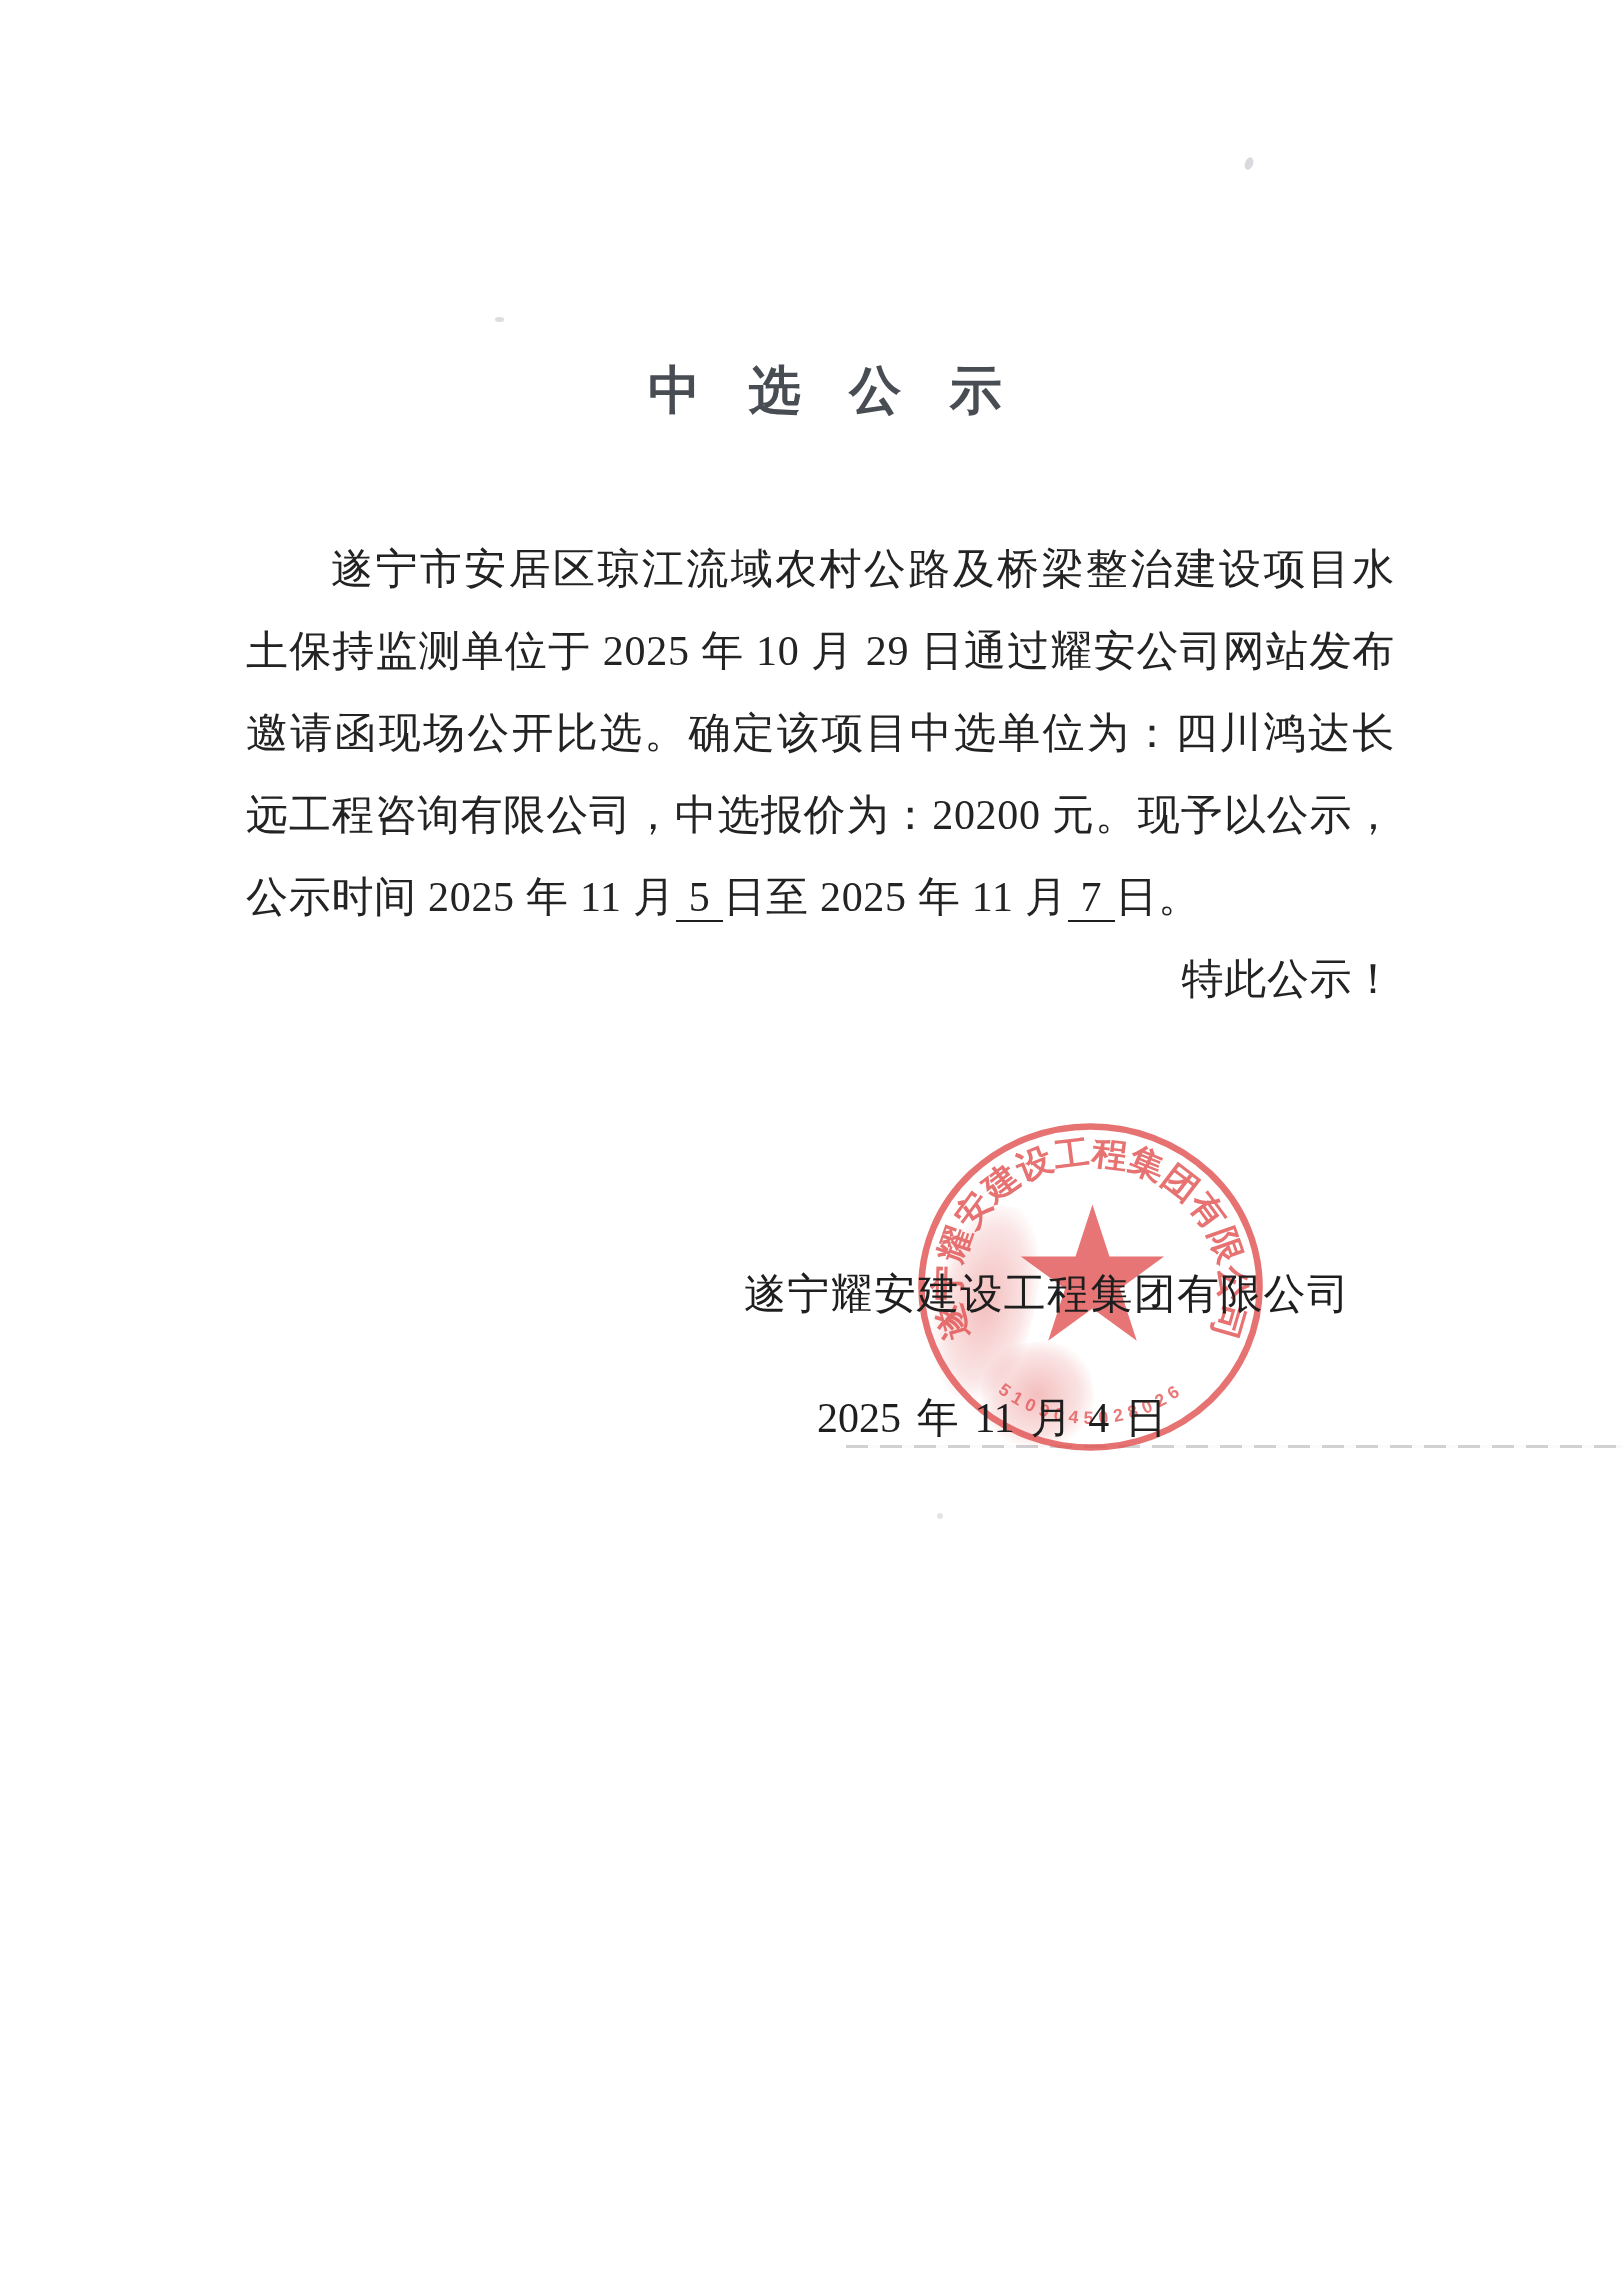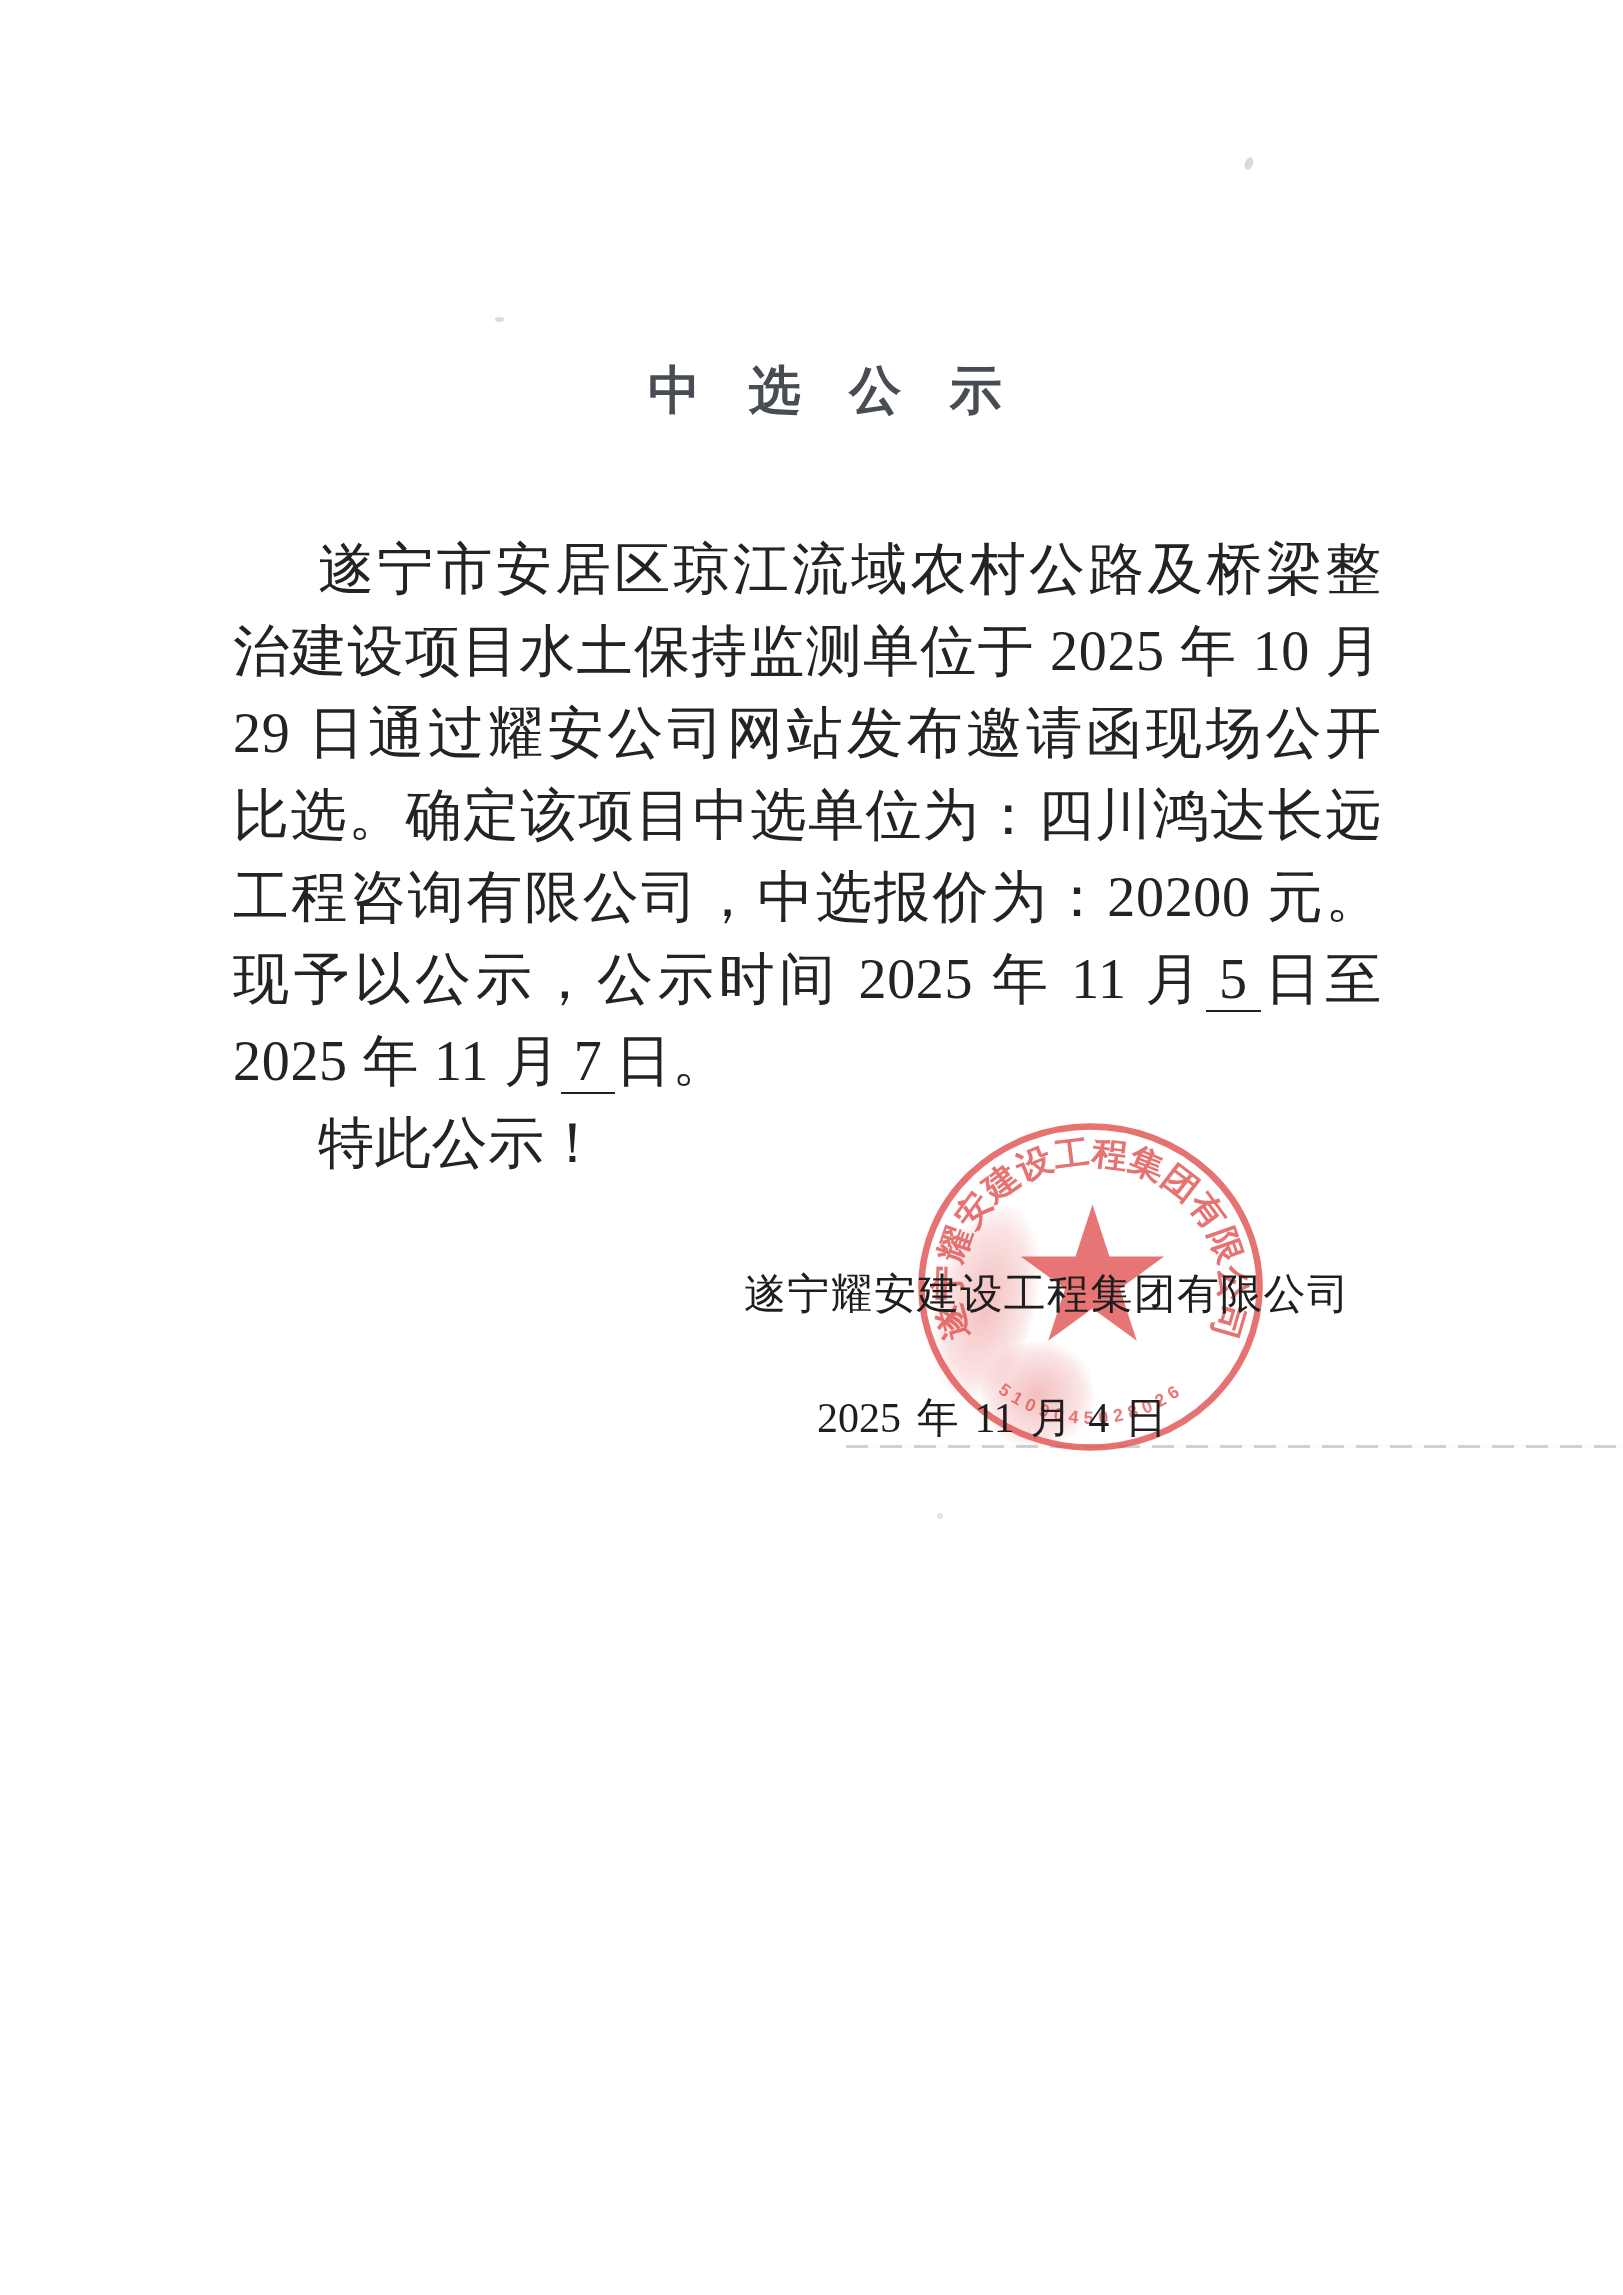"遂宁市安居区琼江流域农村公路及桥梁整治建设项目水土保持监测单位于 2025 年" .body-block { font-size: 56px -> 42px; left: 233px -> 246px }
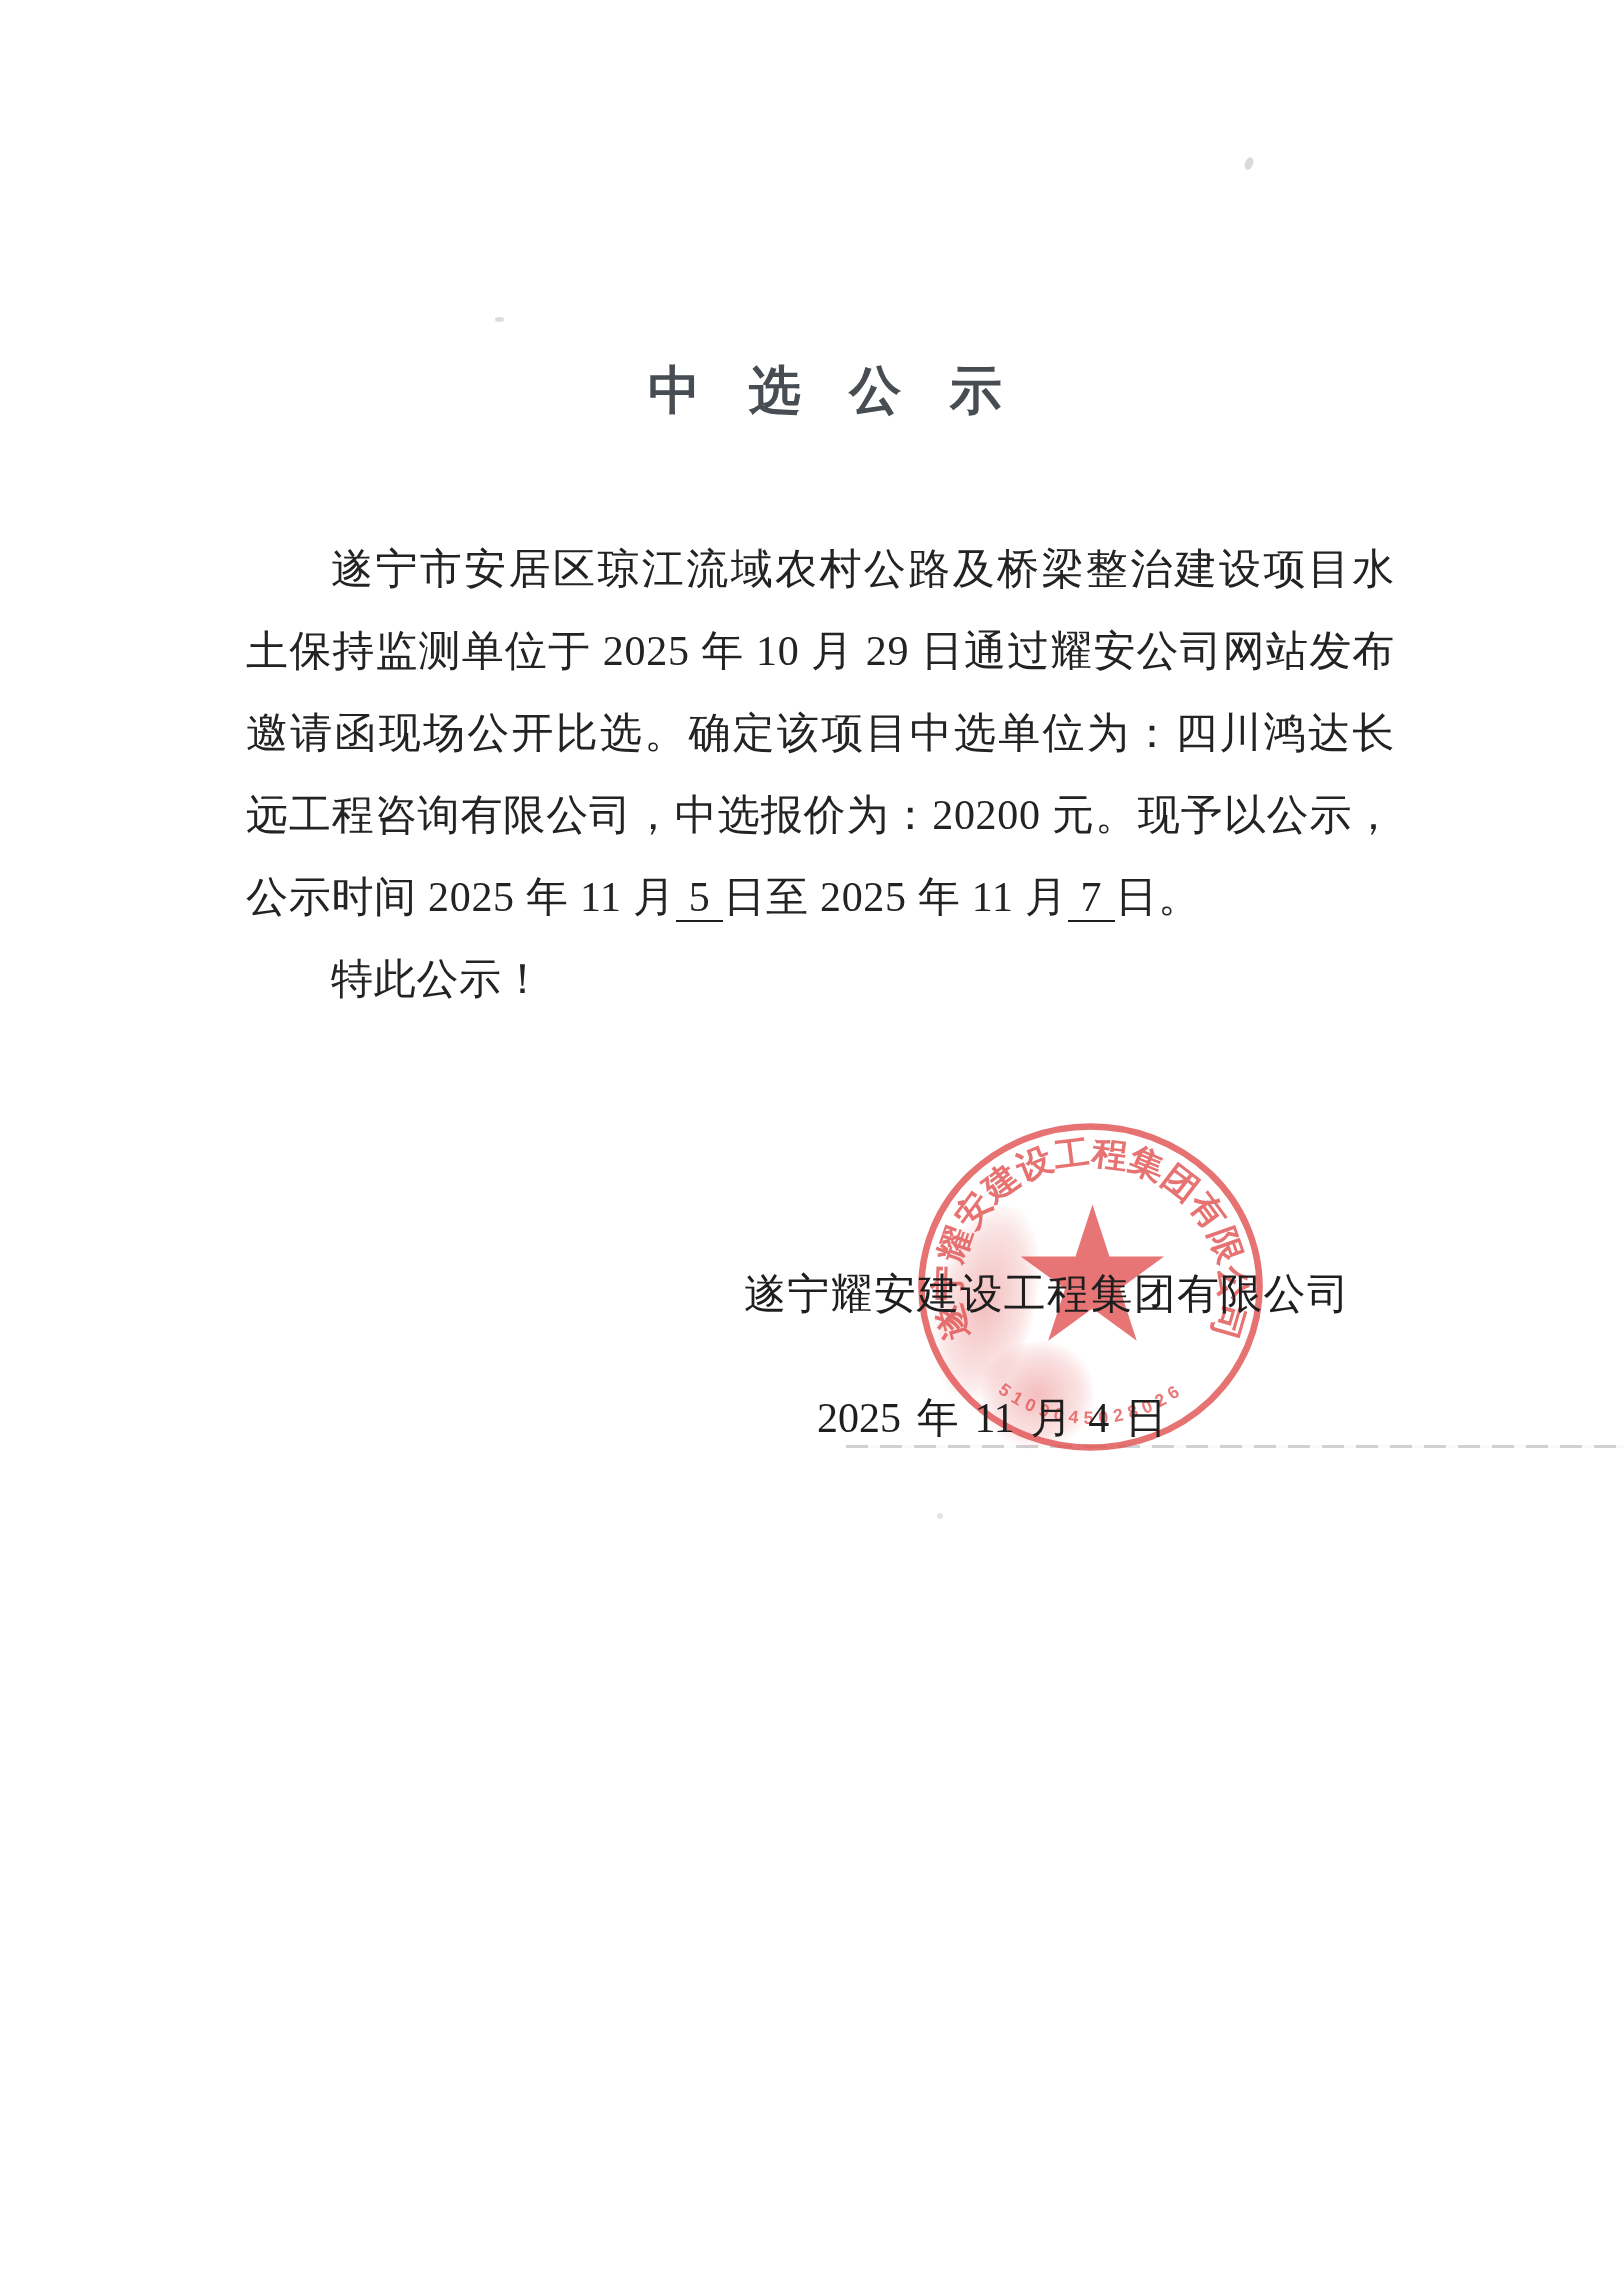"特此公示！" .para.closing { text-align: left -> right }
